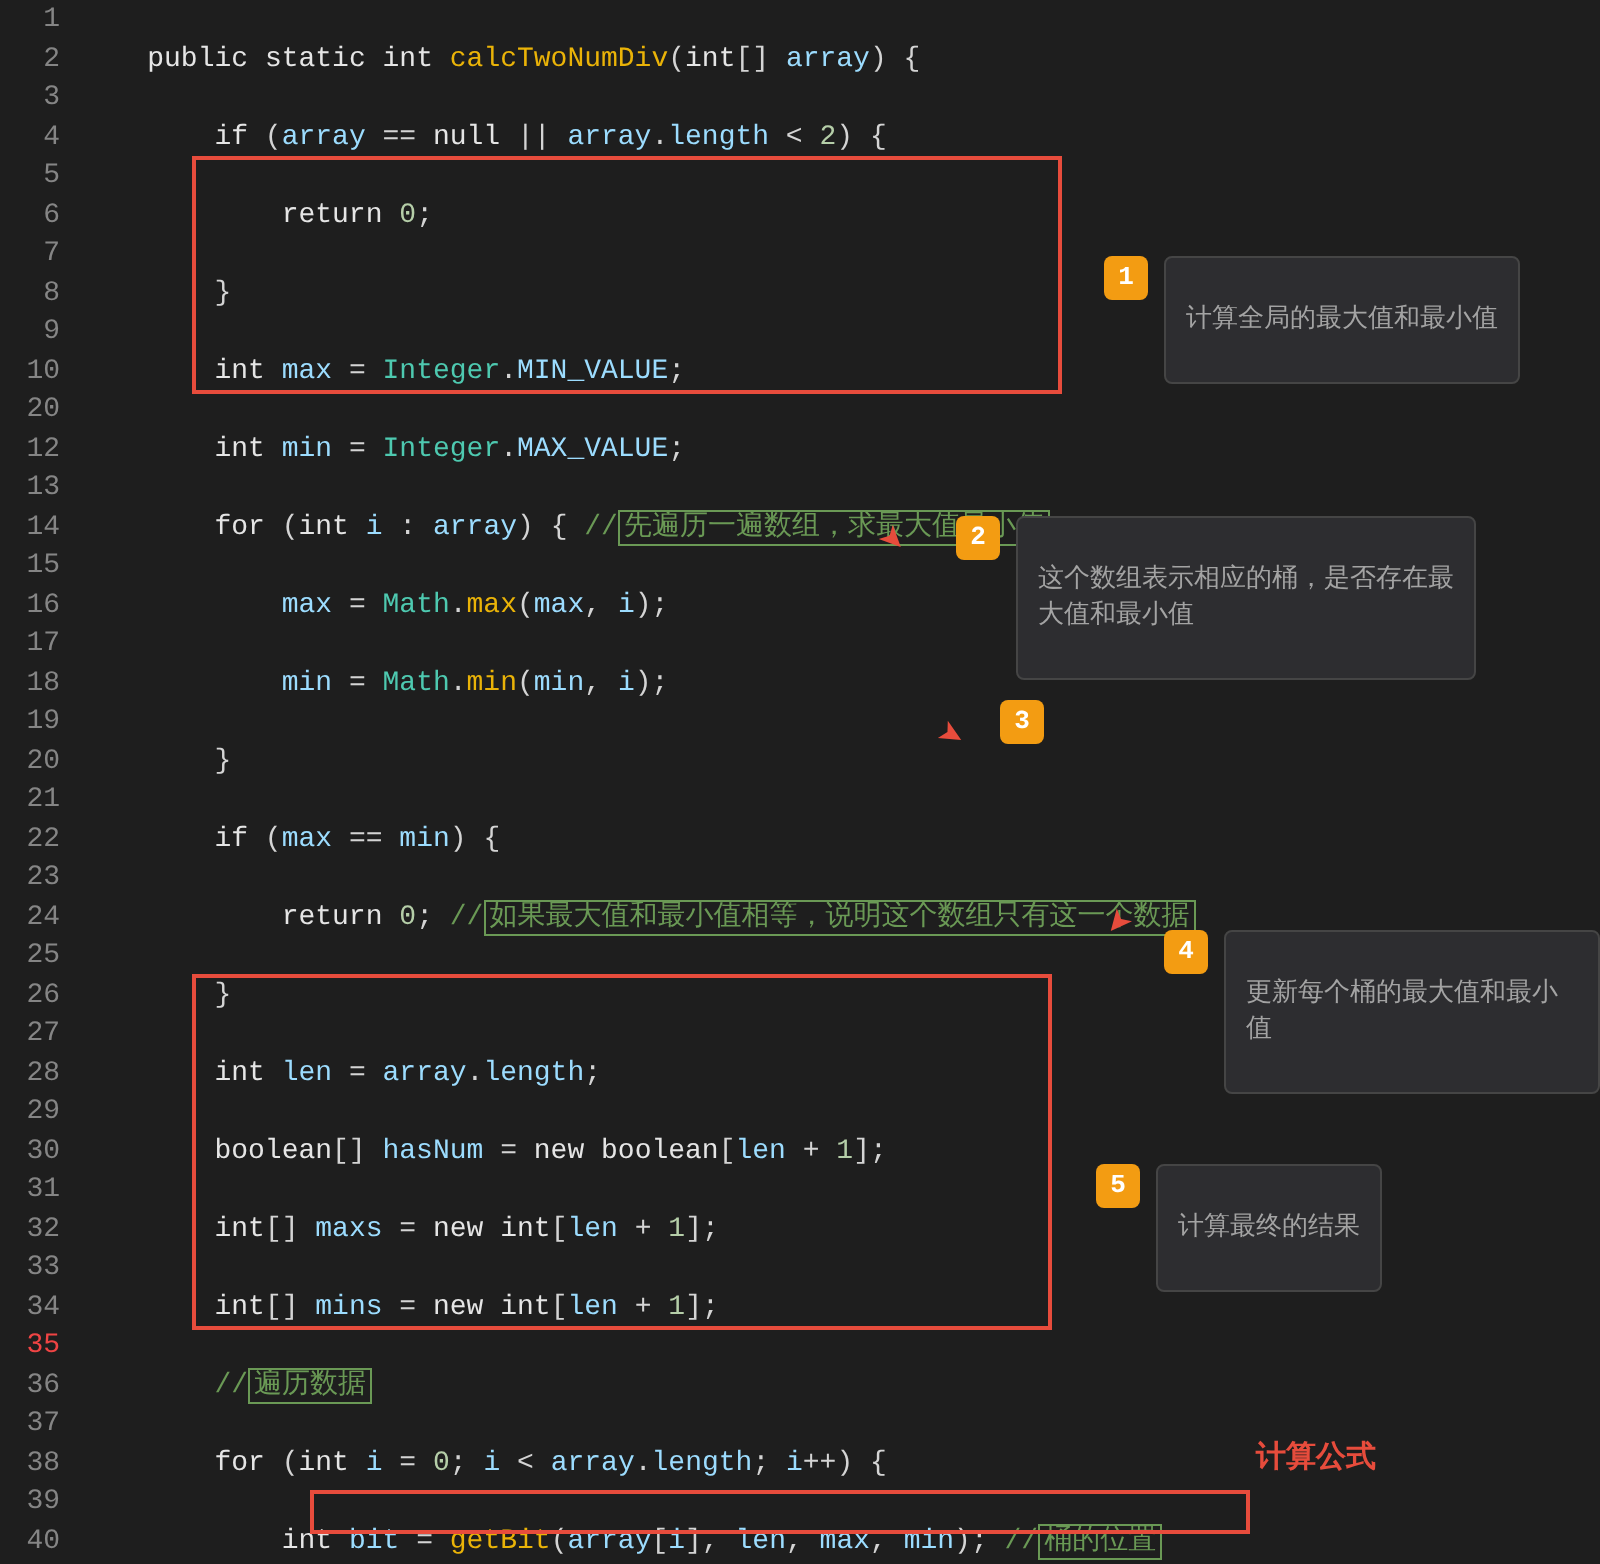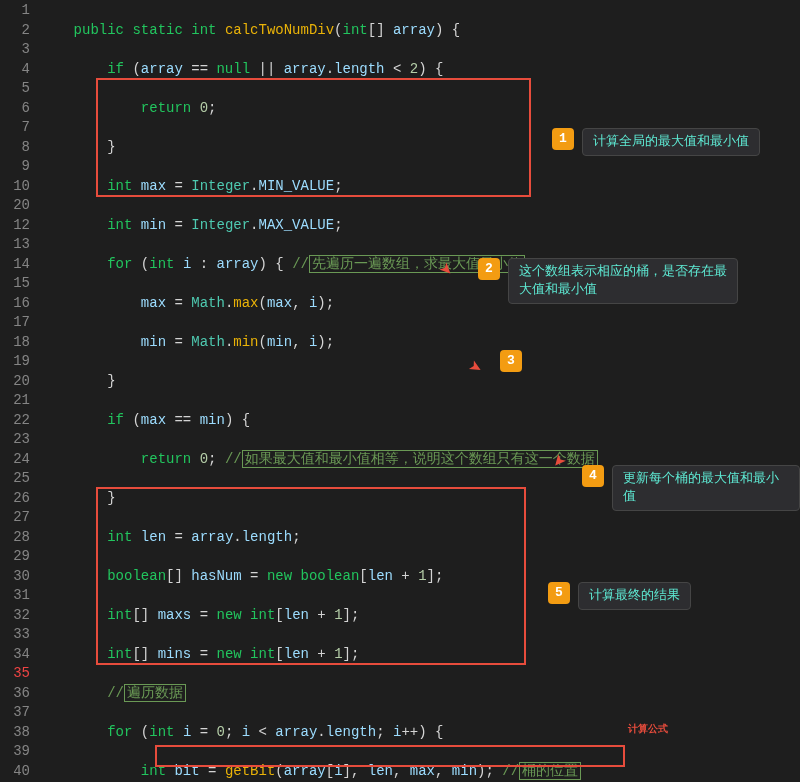"public" .kw { color: #22c55e -> #e5e5e5 }
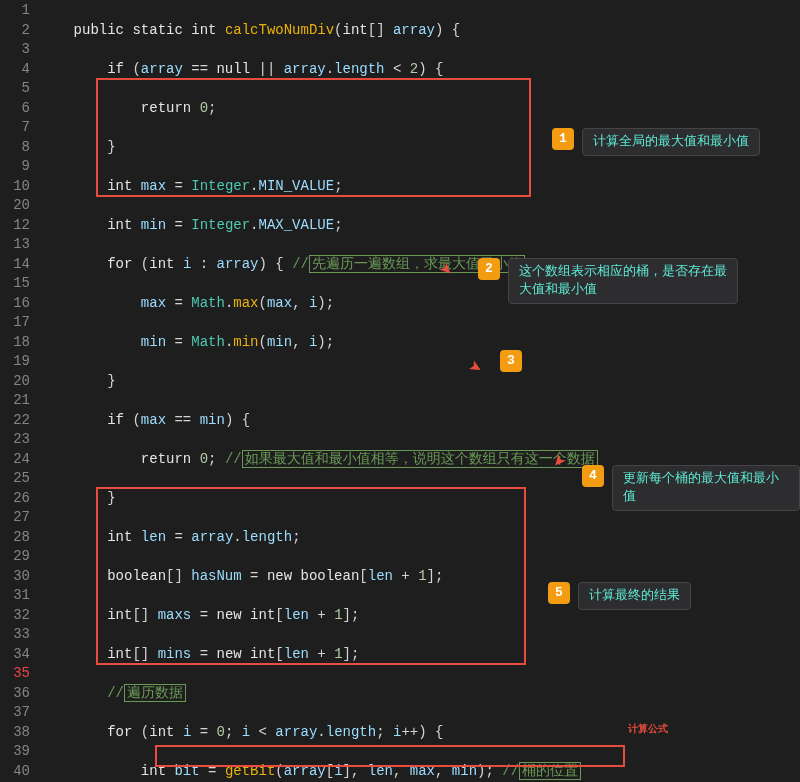"计算全局的最大值和最小值" .ann .txt { color: #5eead4 -> #a3a3a3; padding: 4px 10px -> 22px 10px }
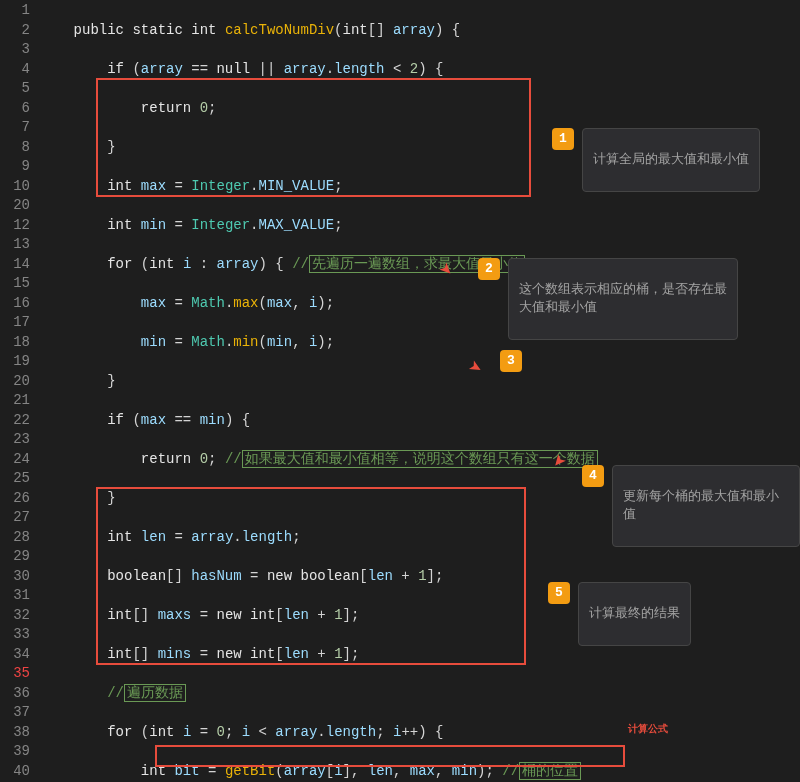"计算公式" .formula-label { font-size: 10px -> 15px }
